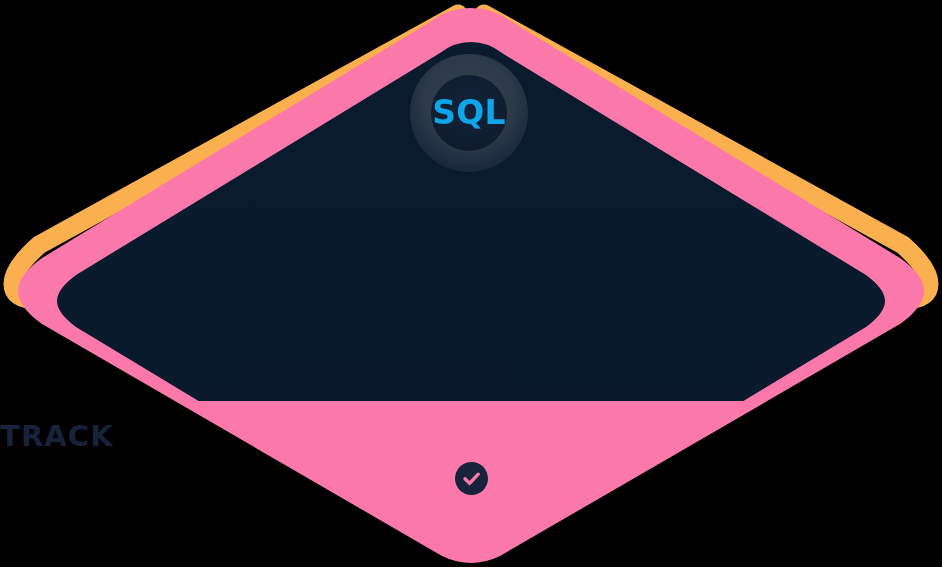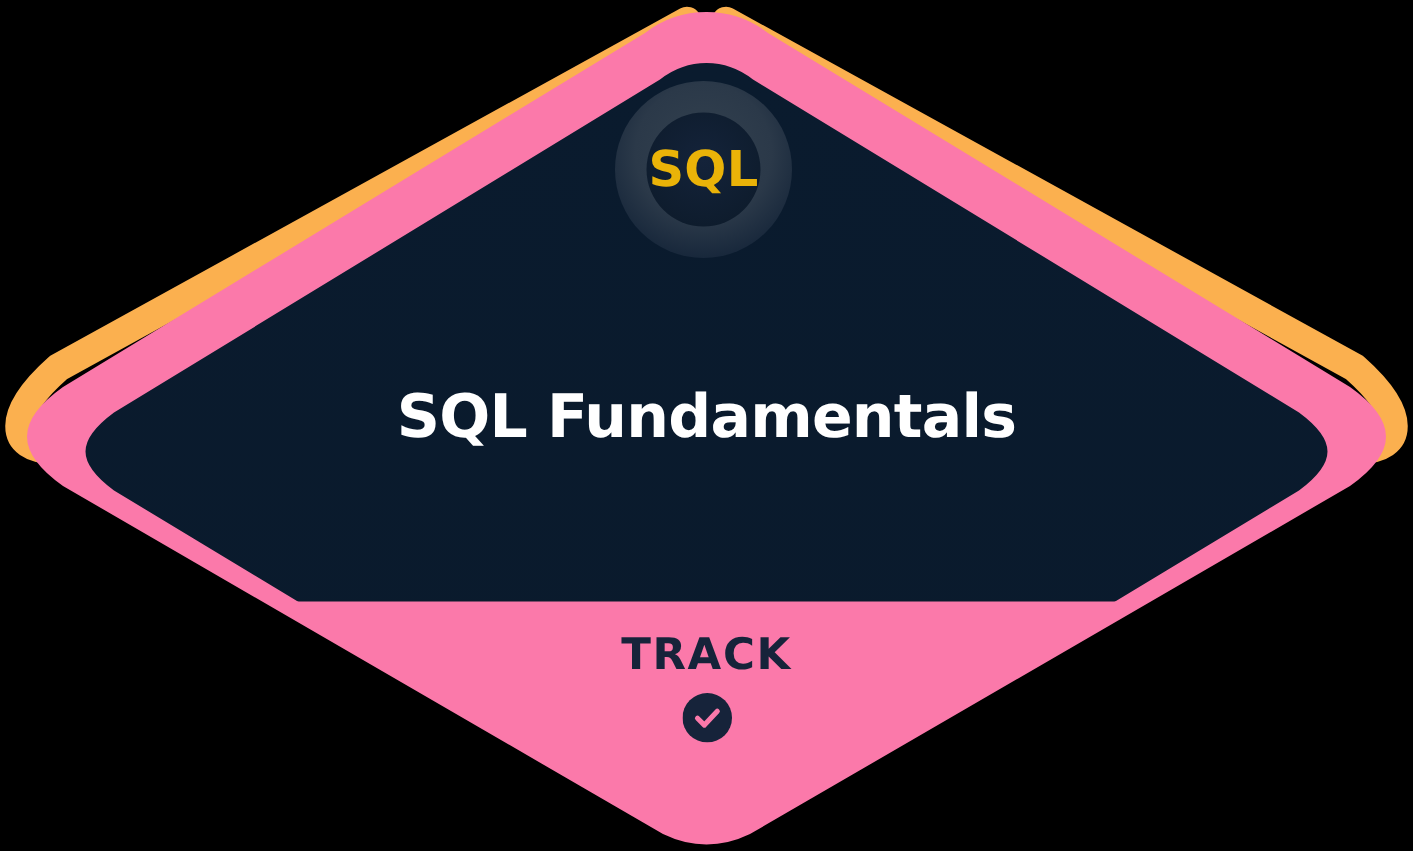"SQL" #track-chip-label { color: #eab308 -> #0ea5e9 }
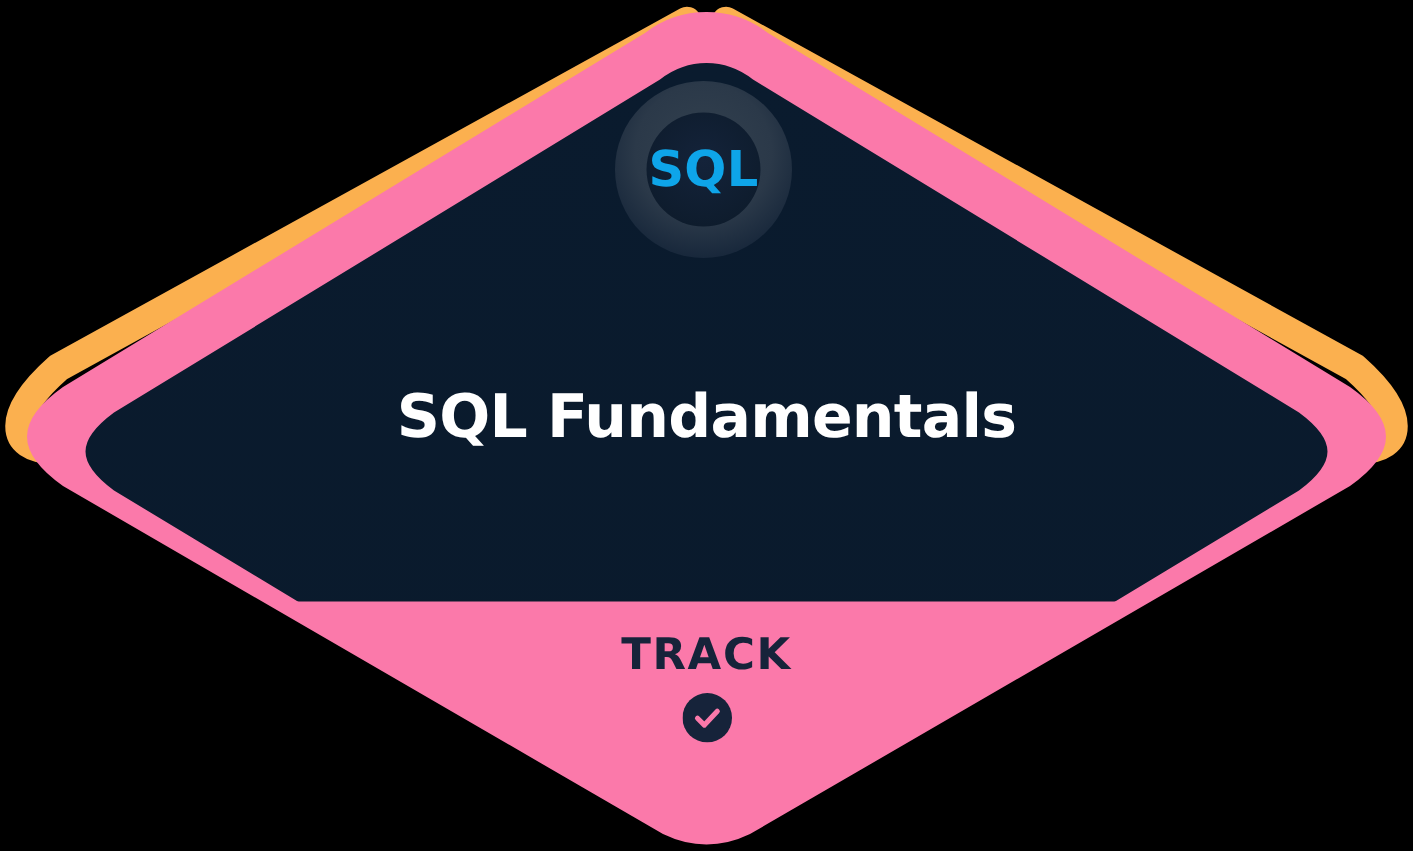"SQL Fundamentals" div { html: <div>SQL Fundamentals</div> -> none }
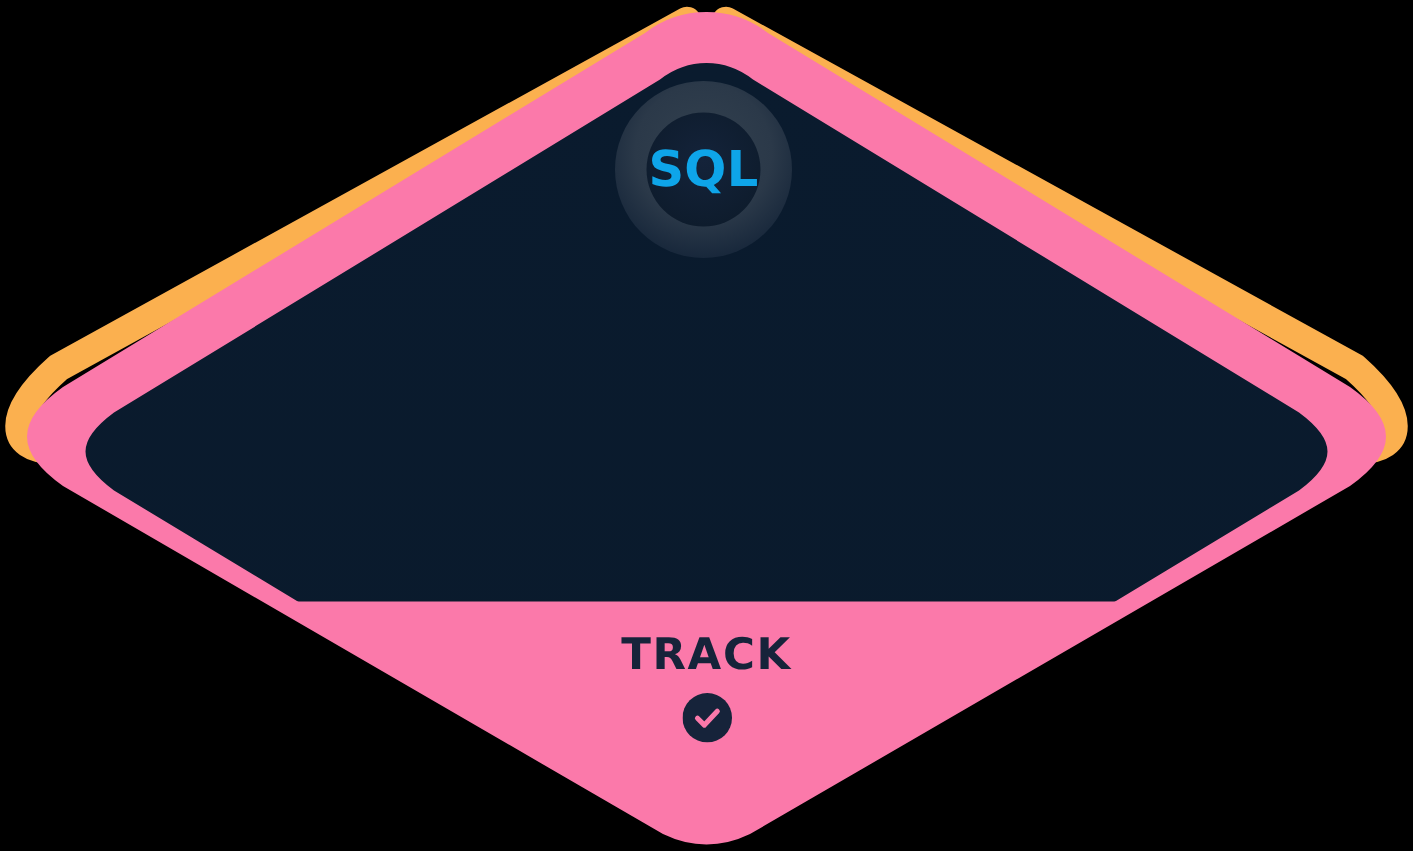"TRACK" #status-block { text-align: center -> left }
